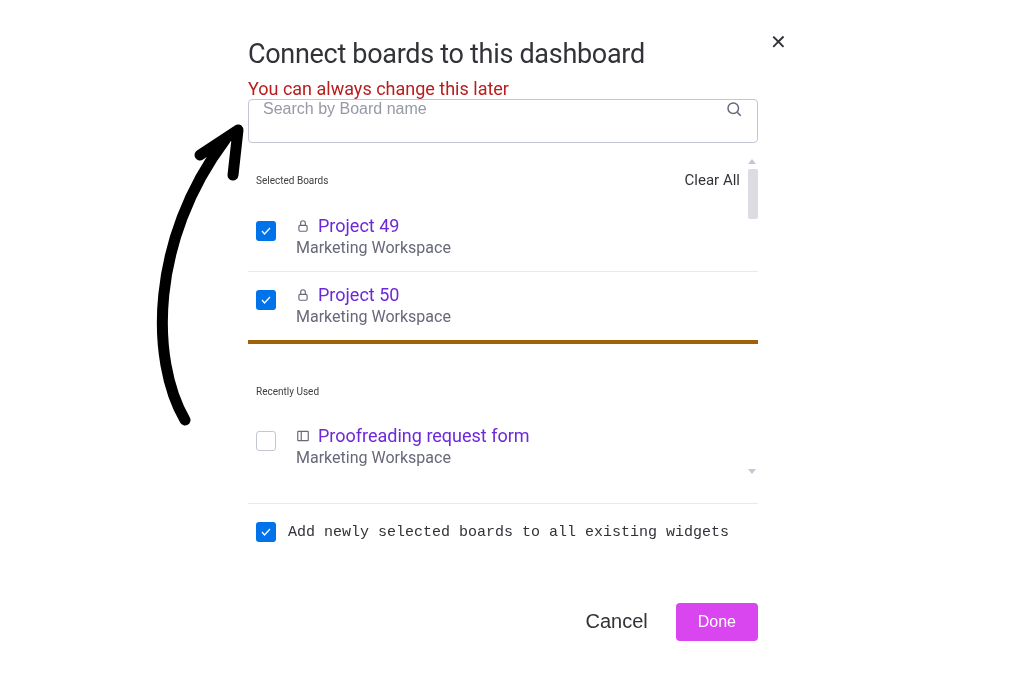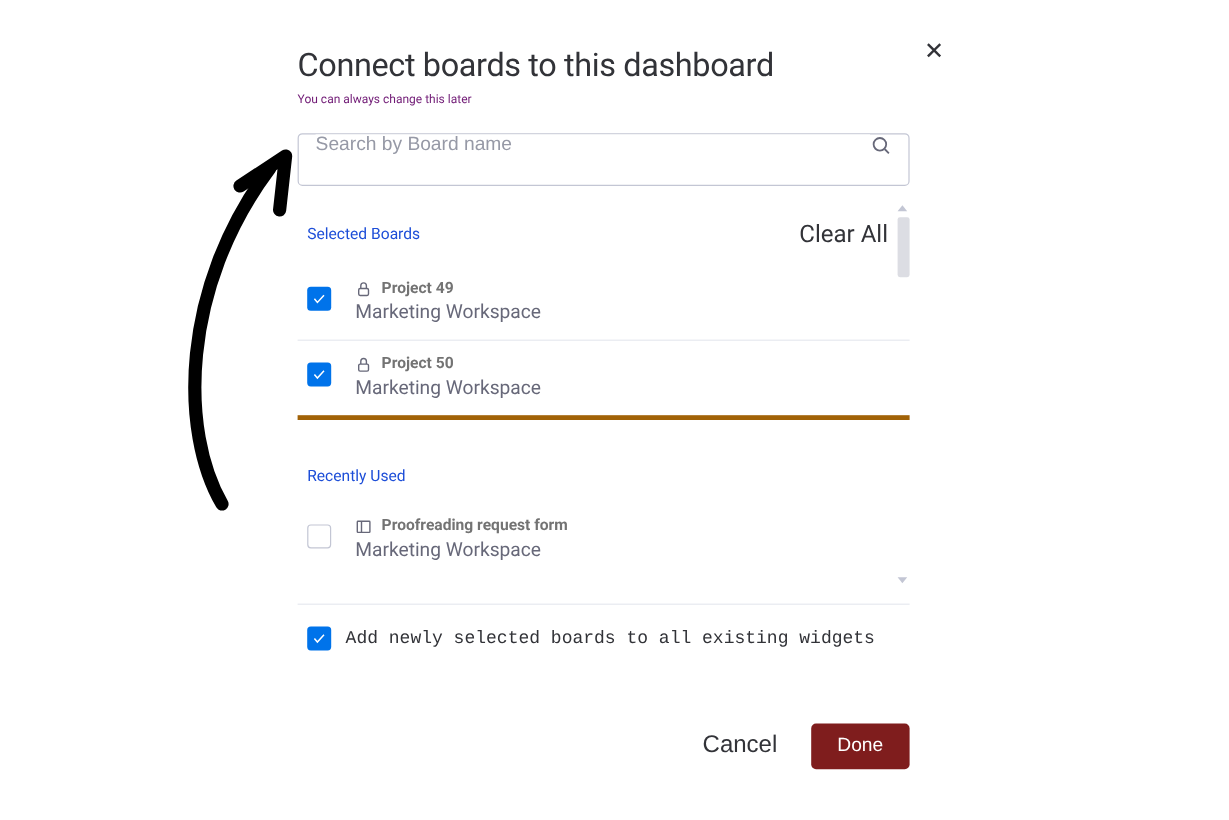"You can always change this" .subtitle { color: #701a75 -> #b91c1c; font-size: 10px -> 18px; margin-bottom: 22px -> none }
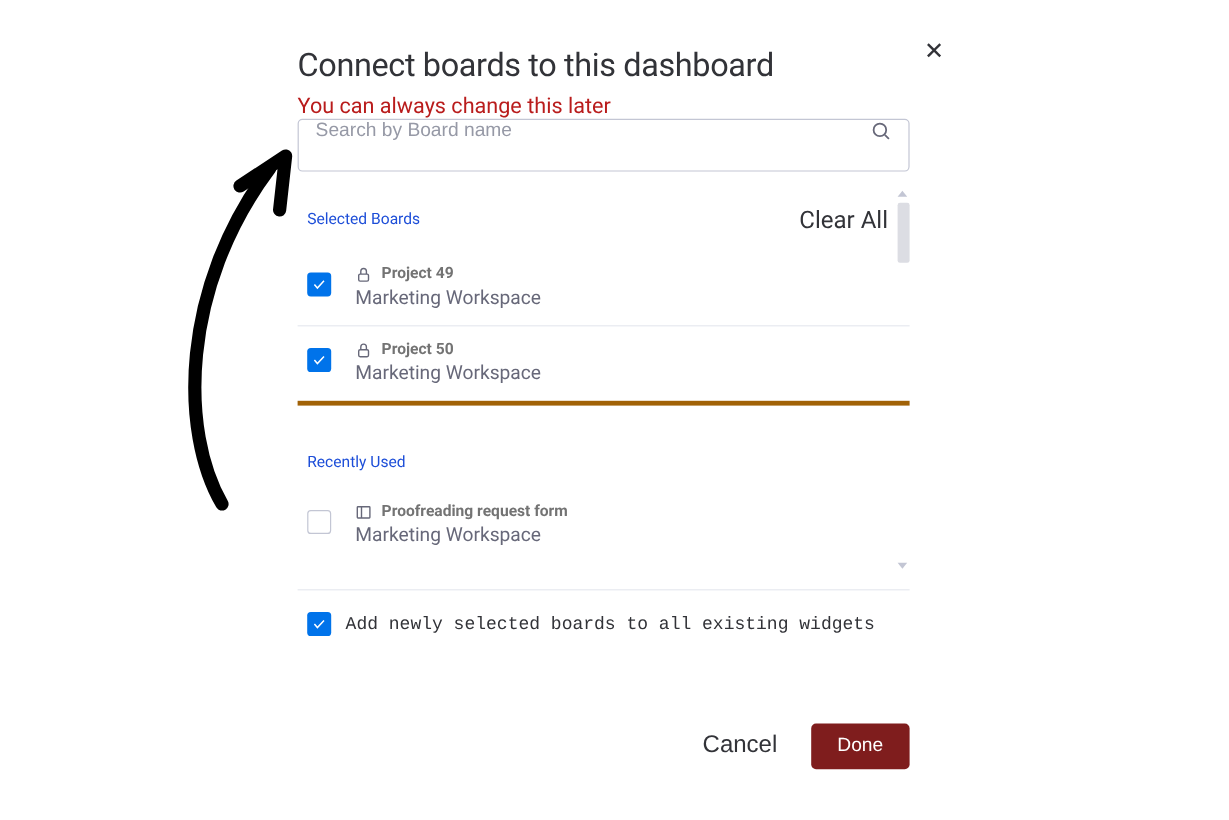"Selected Boards" .section-label { color: #1d4ed8 -> #404040; font-size: 13px -> 10px }
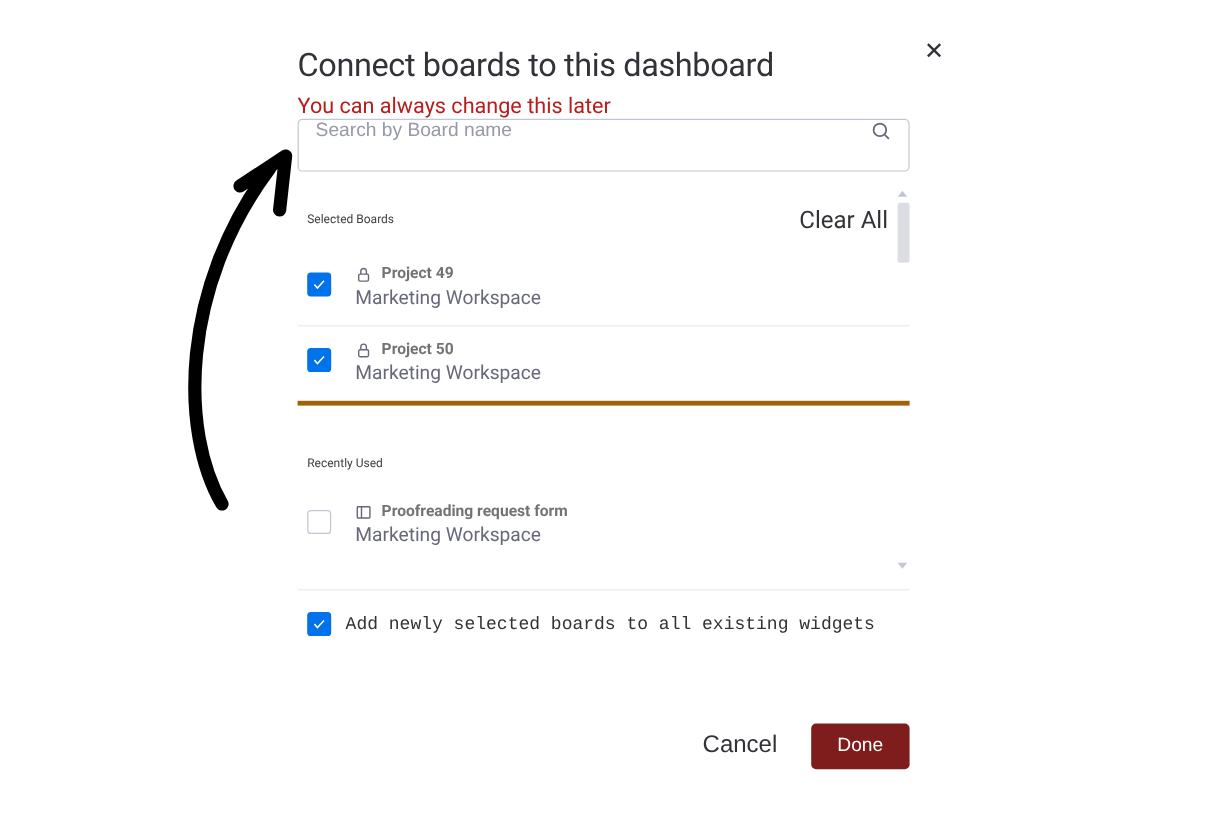"Clear All" .clear-all { font-size: 20px -> 15px }
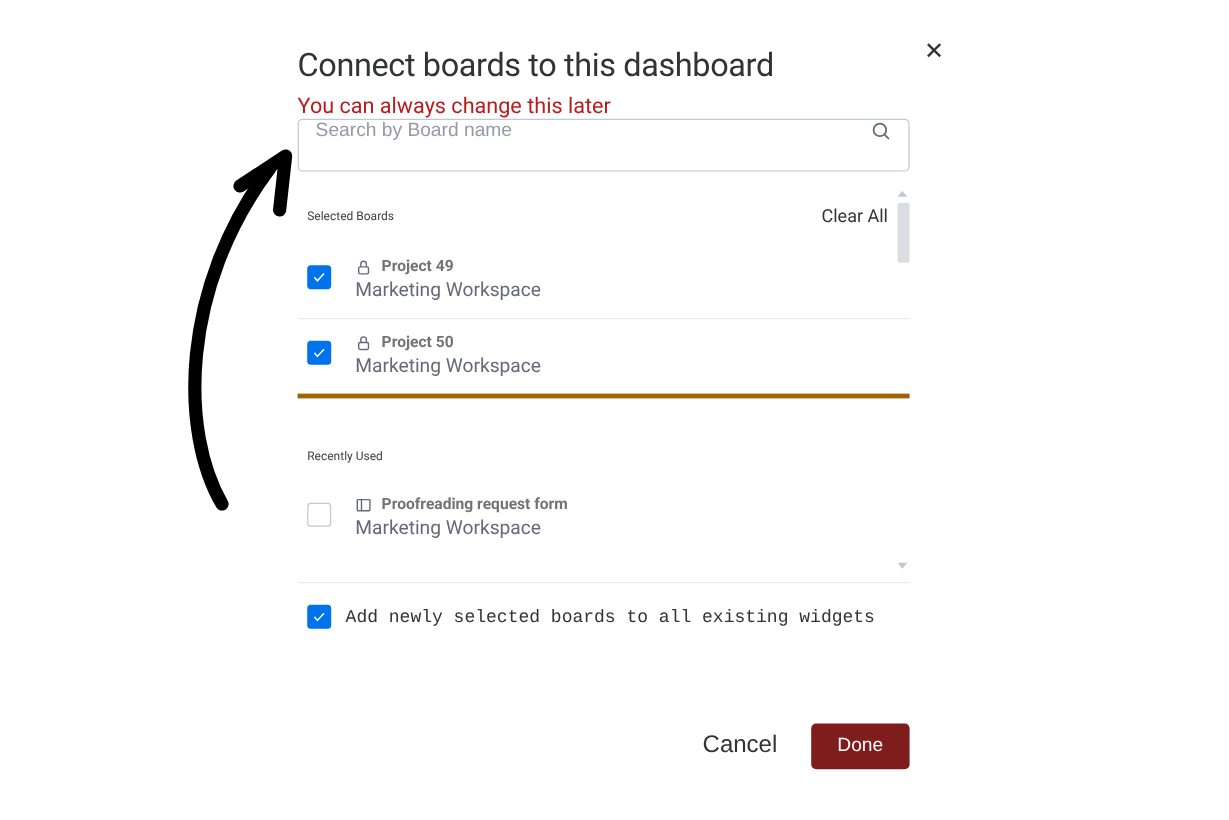"Project 49" .board-name { color: #737373 -> #6d28d9; font-size: 13px -> 18px; font-weight: 700 -> 400 }
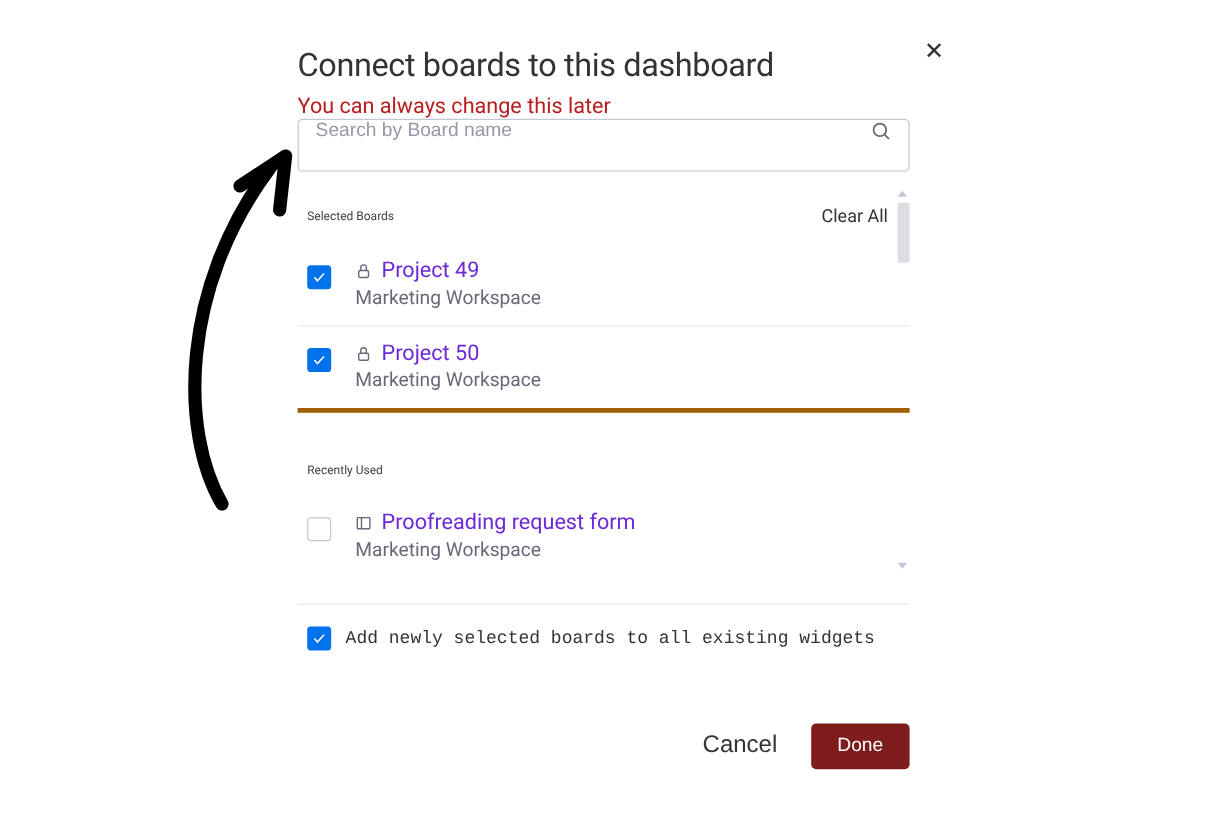"Done" .btn-done { background: #7f1d1d -> #d946ef }
